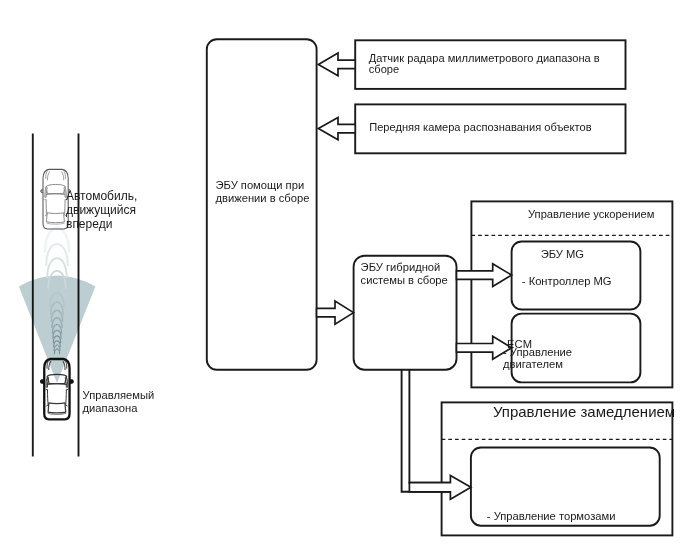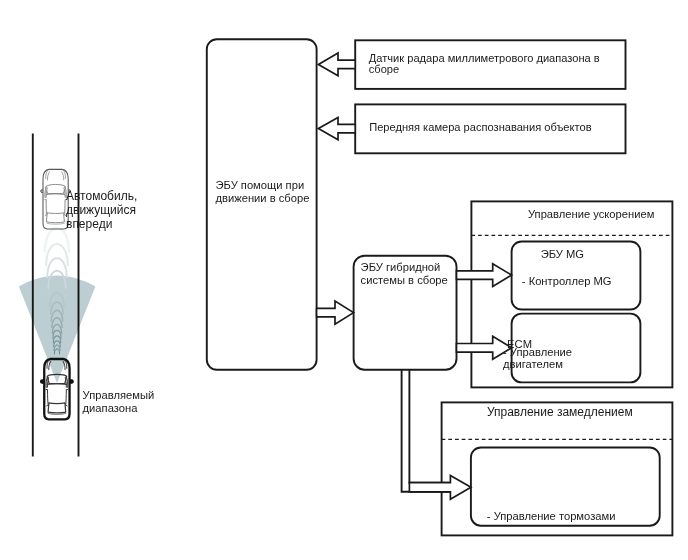"Управление замедлением" #t-decel { font-size: 12px -> 15px; text-align: center -> right }
